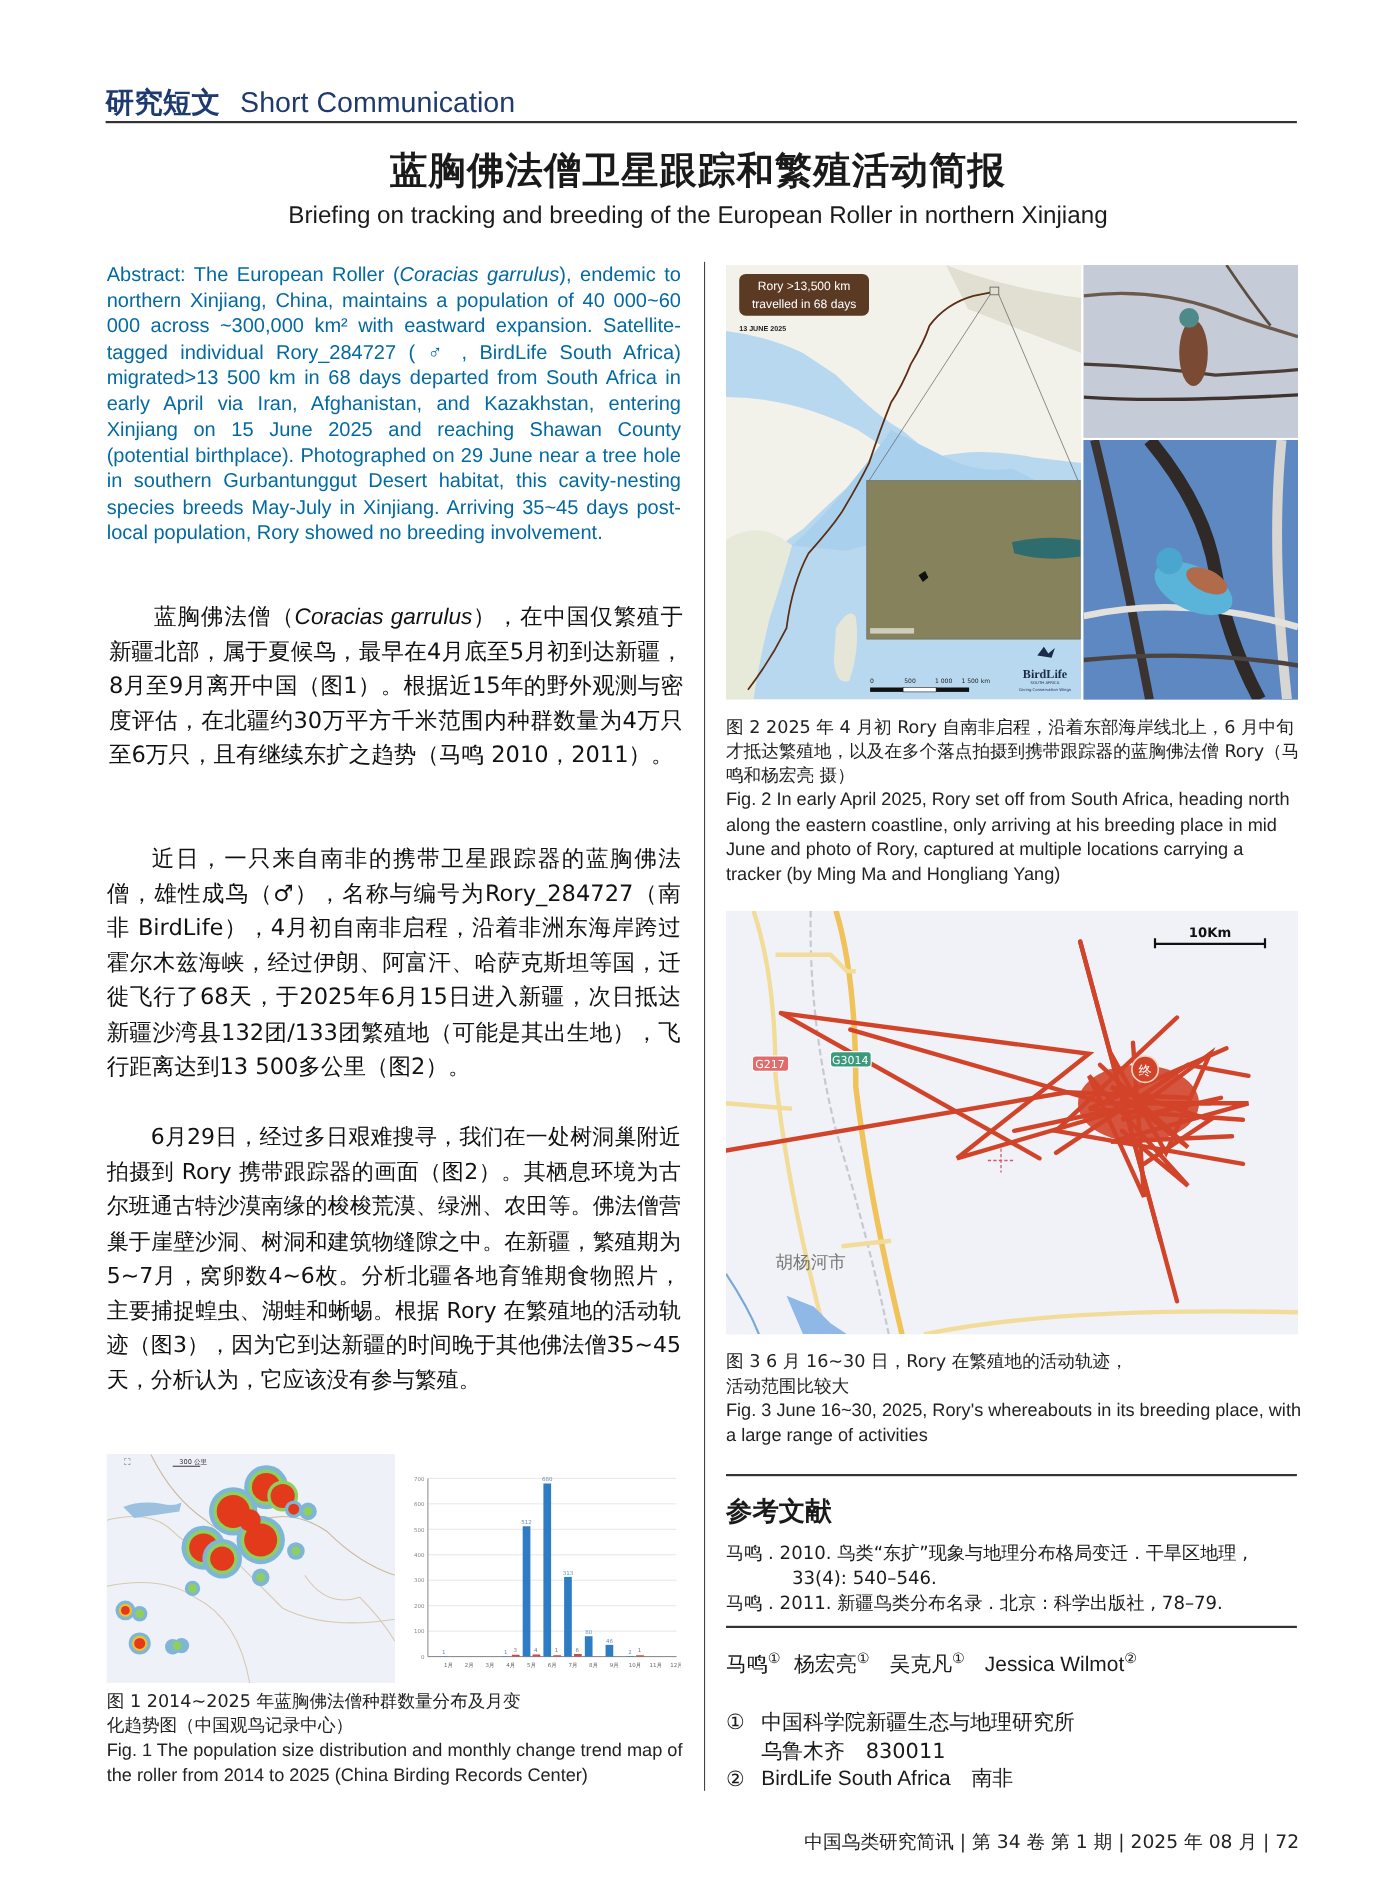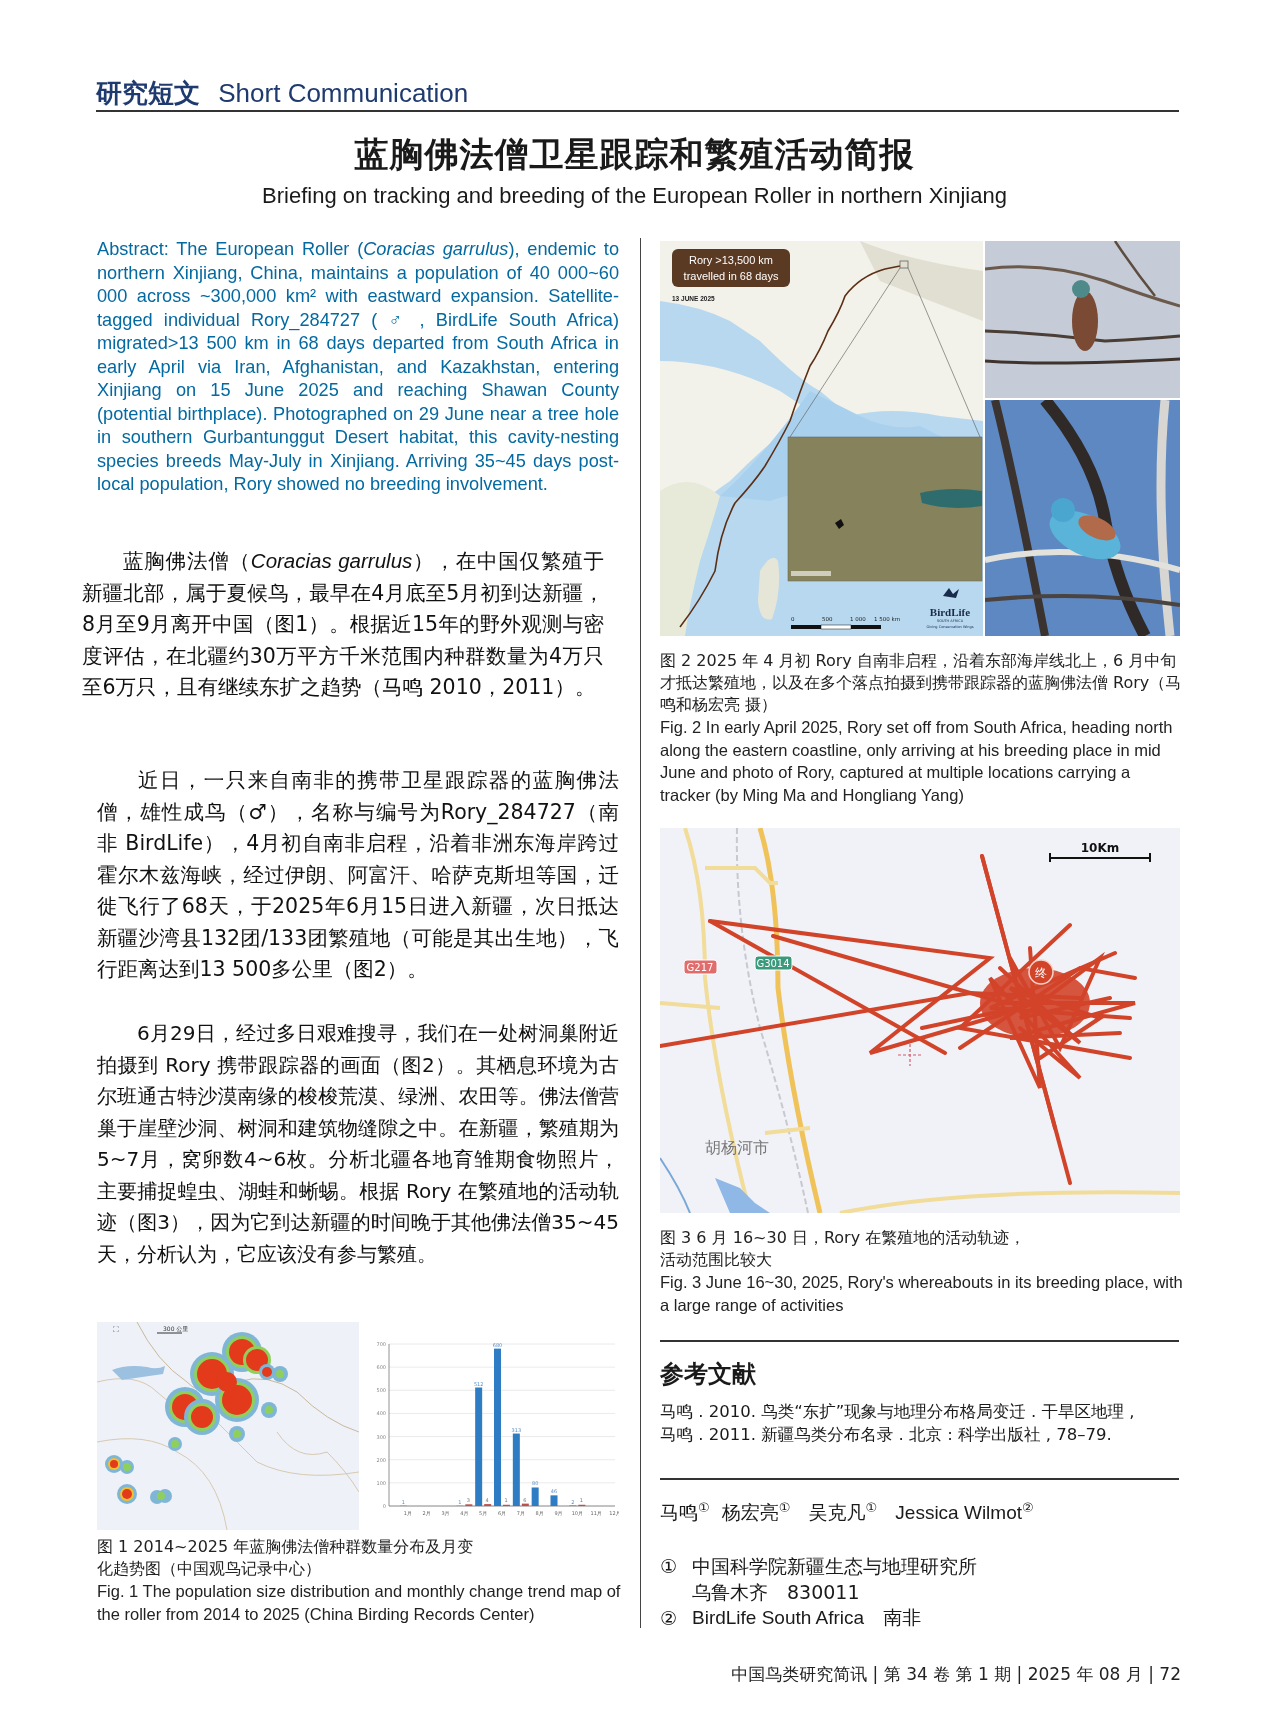"蓝胸佛法僧（Coracias" .p1 { left: 82px -> 99px }
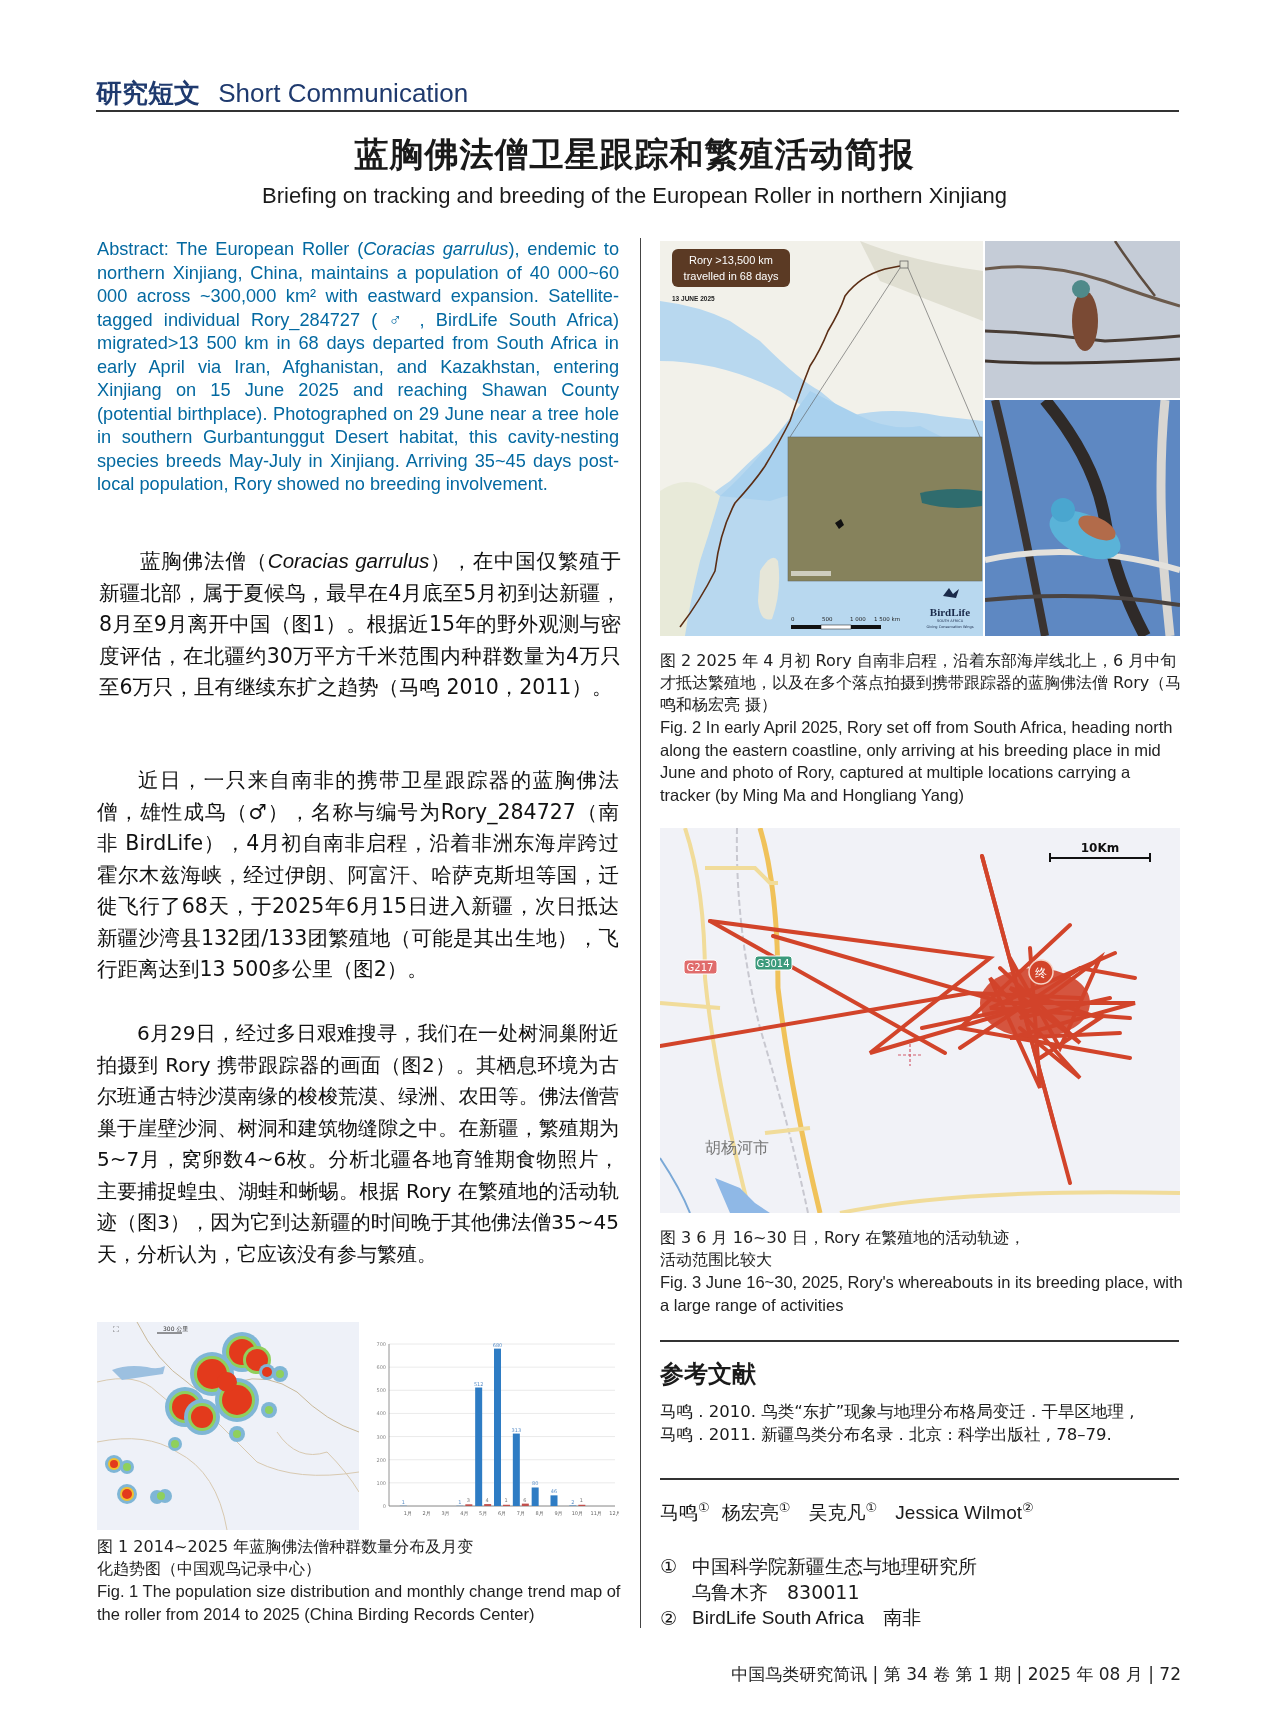"33(4): 540–546." div.cont { html: none -> <div>33(4): 540–546.</div> }
